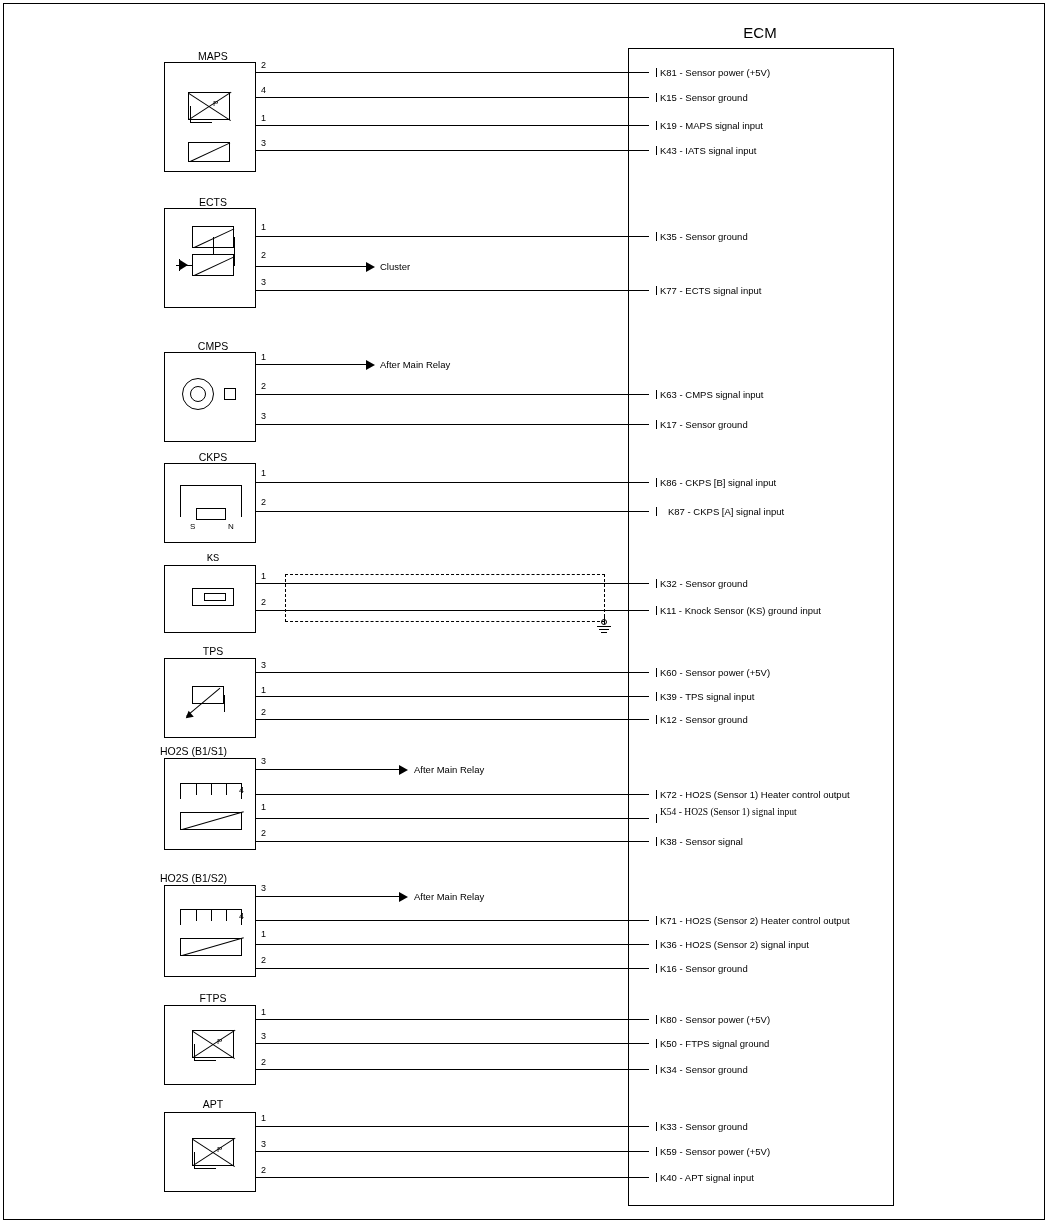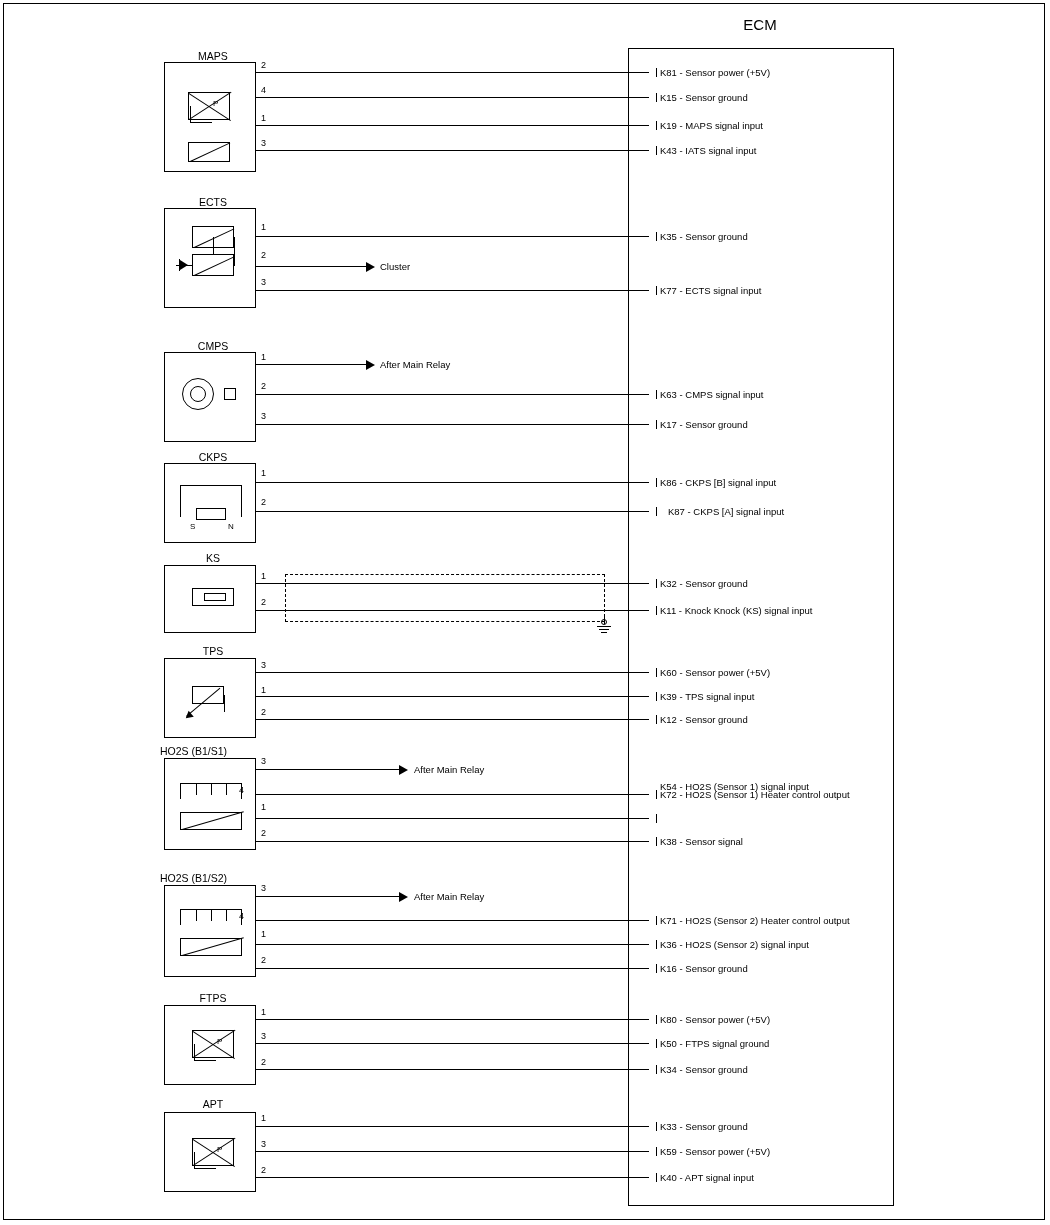"ECM" .ecm-title { top: 16px -> 24px }
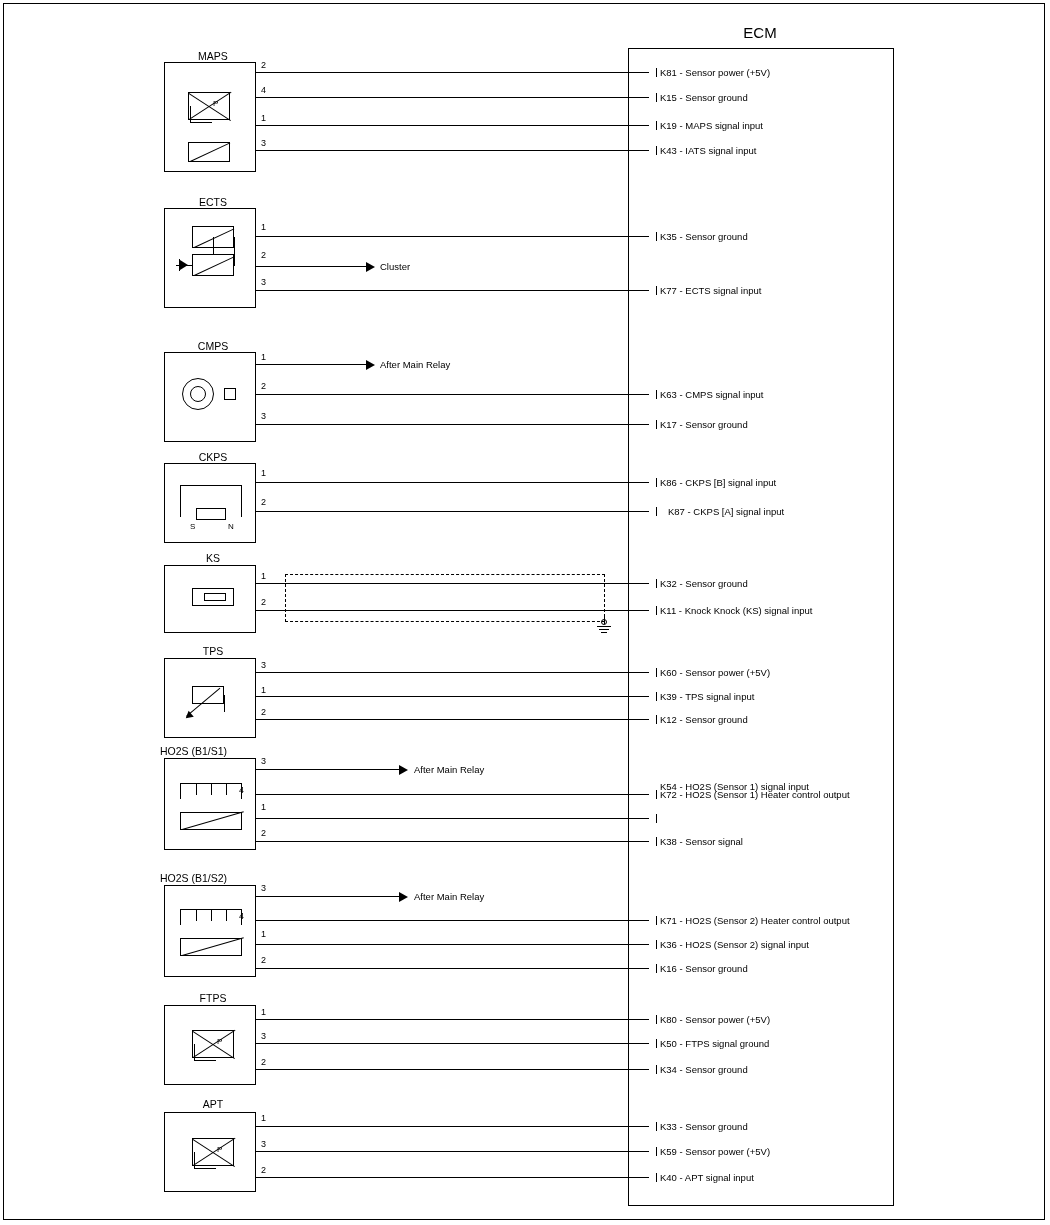"KS" div.sensor-label { font-family: none -> Liberation Mono, monospace }
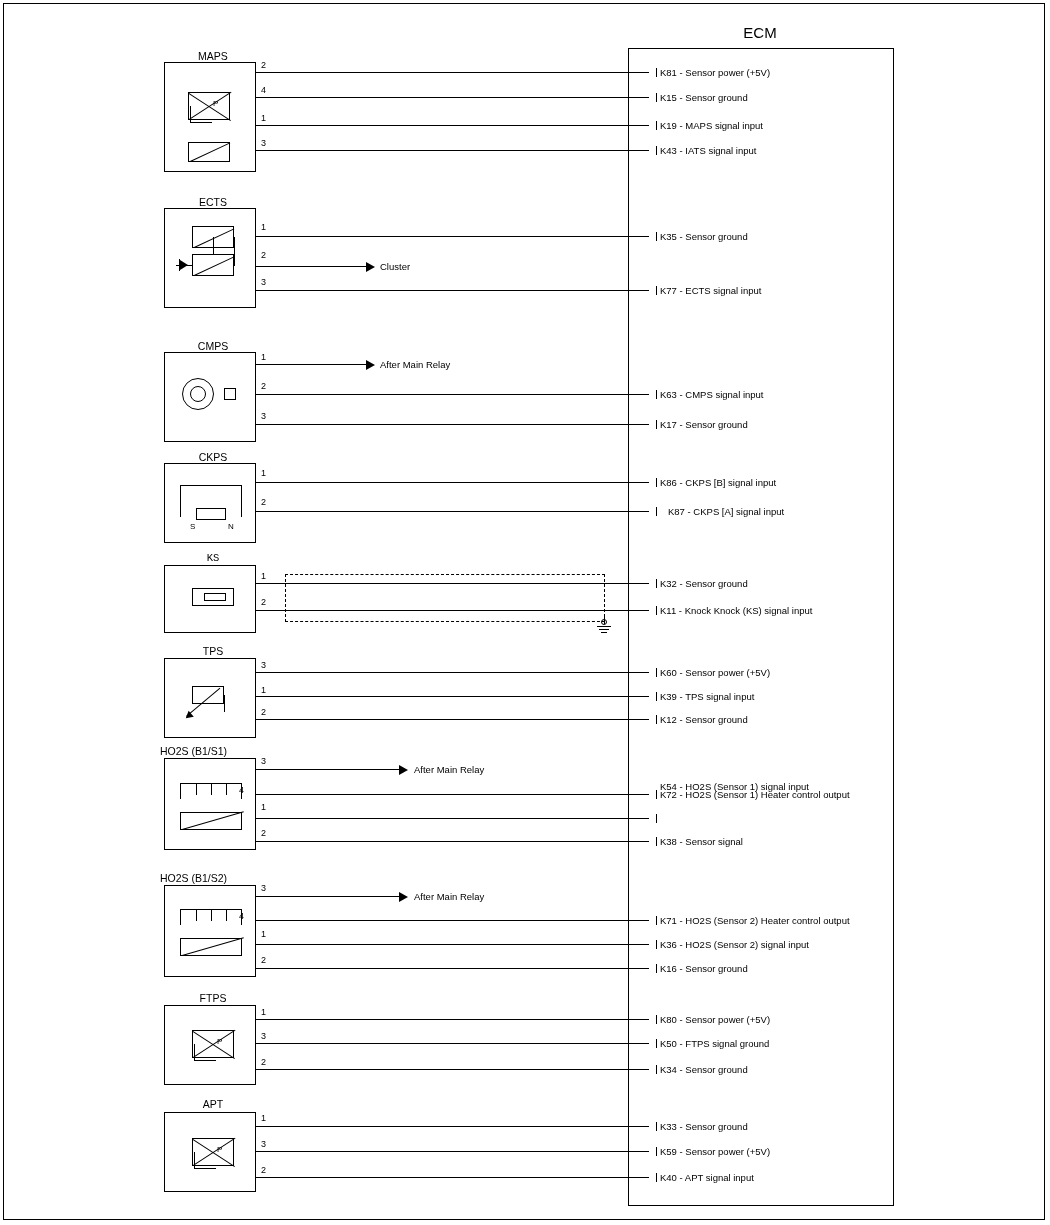"K11 - Knock Knock (KS)" div.pinlabel { text: Knock (KS) signal -> Sensor (KS) ground }
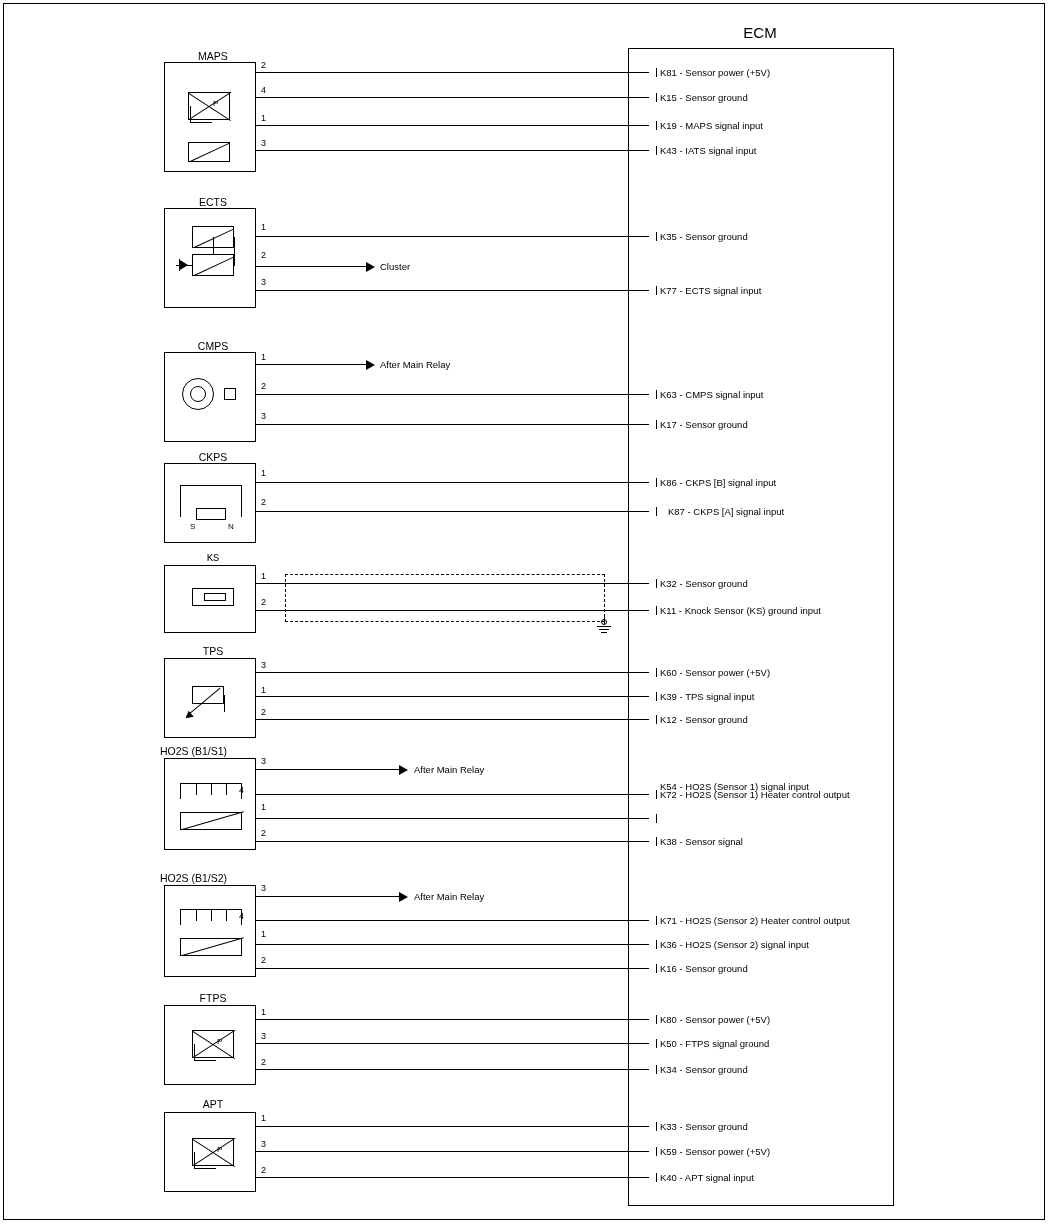"K54 - HO2S (Sensor 1)" div.pinlabel { font-family: none -> Liberation Serif, serif; top: 781px -> 807px }
